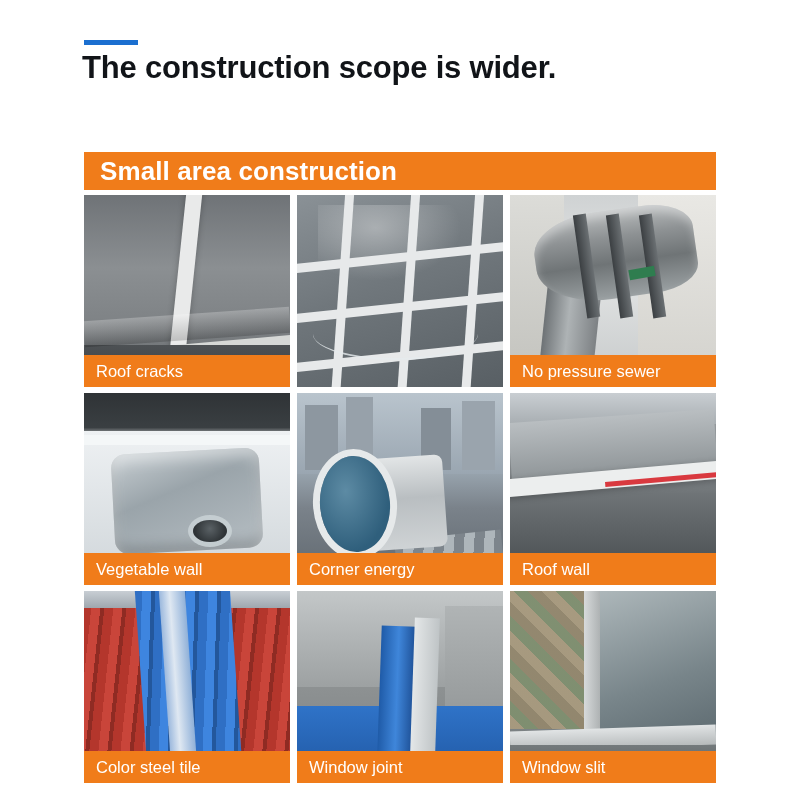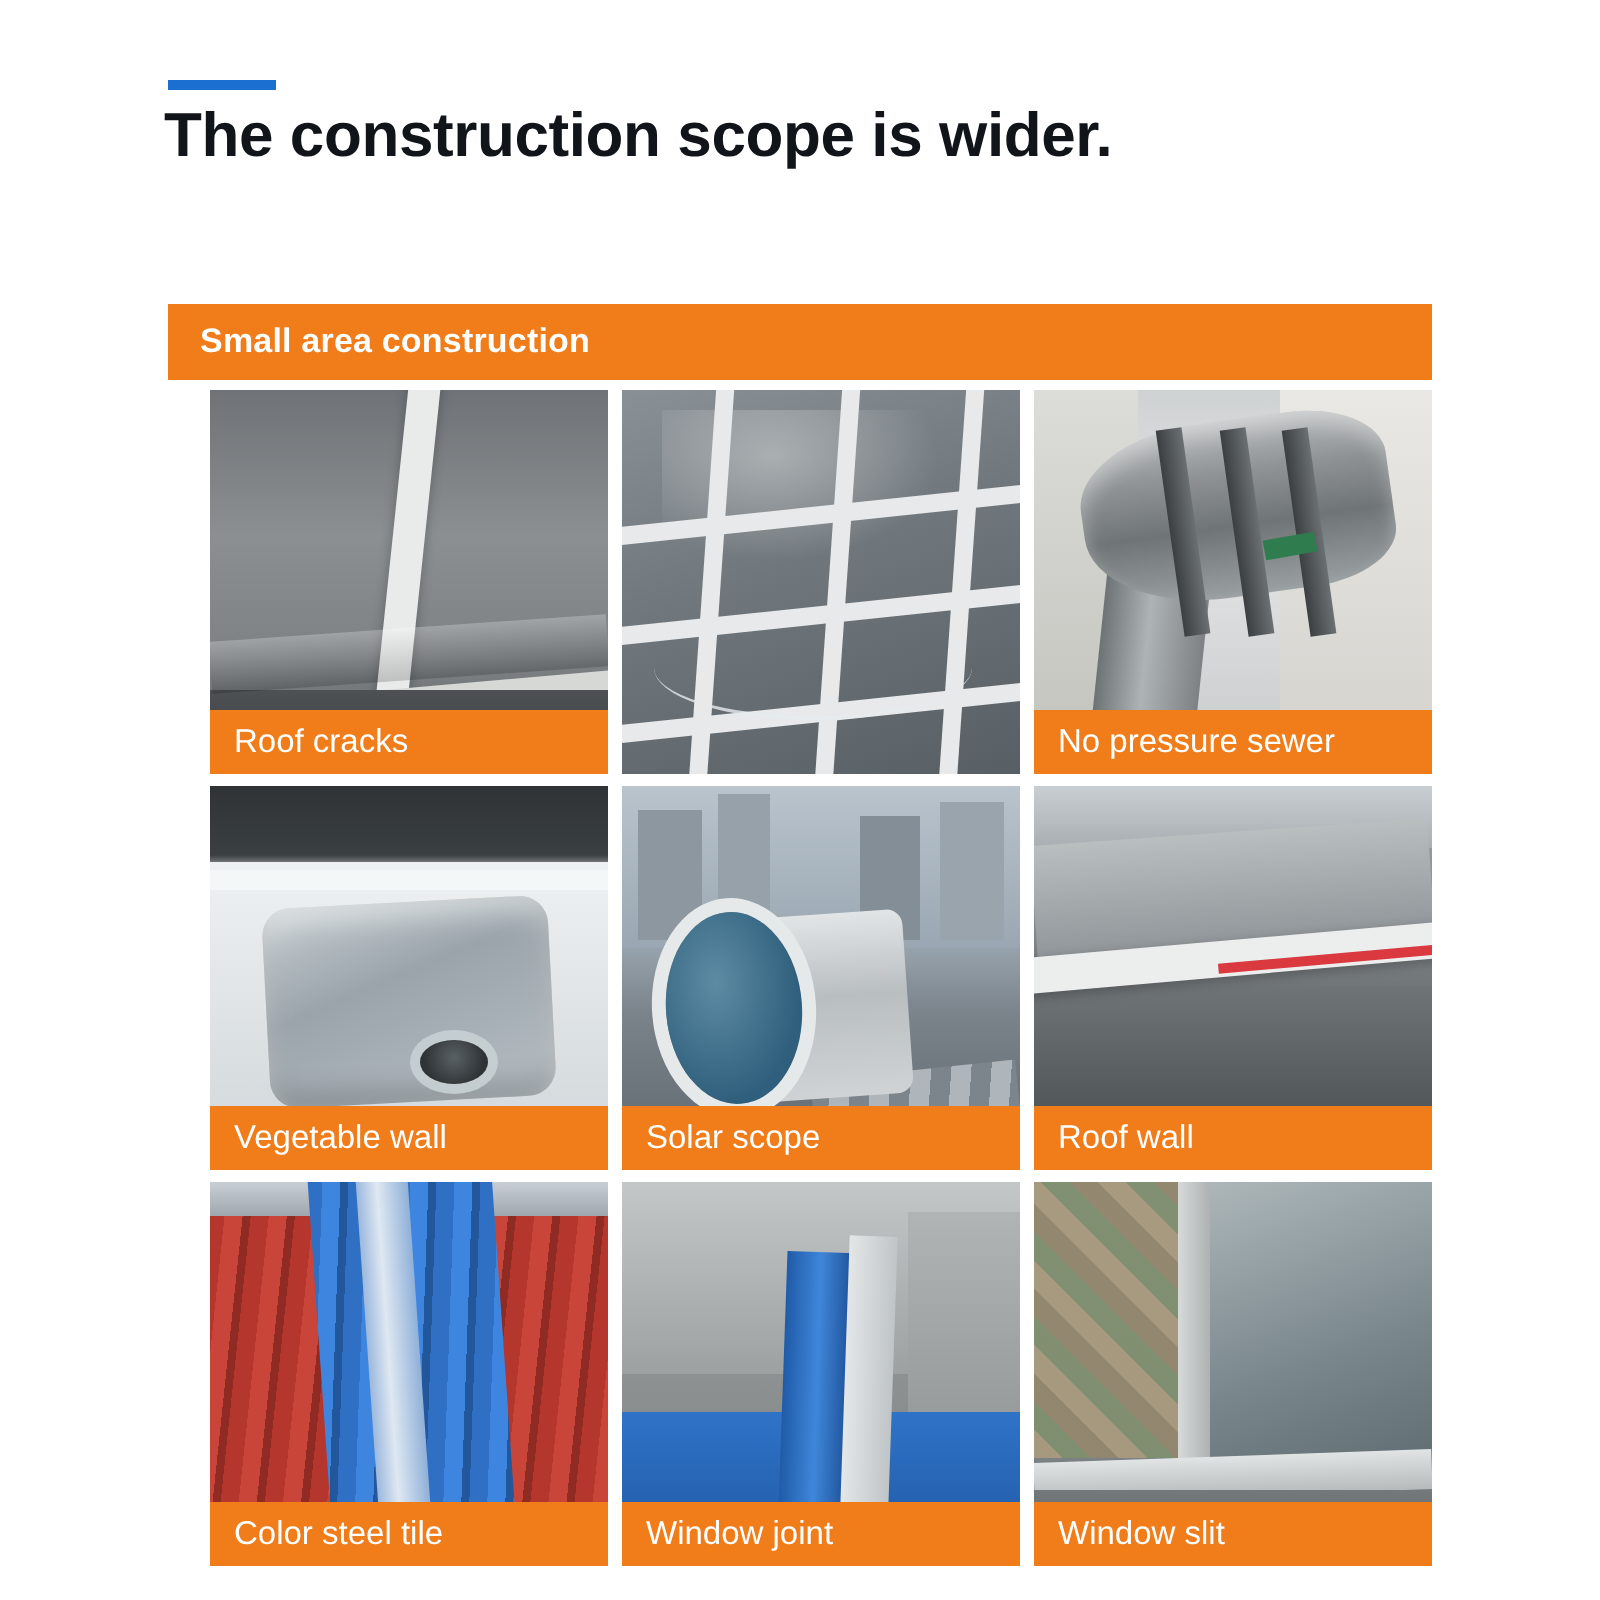"Small area construction" .section-header-title { font-size: 17px -> 26px }
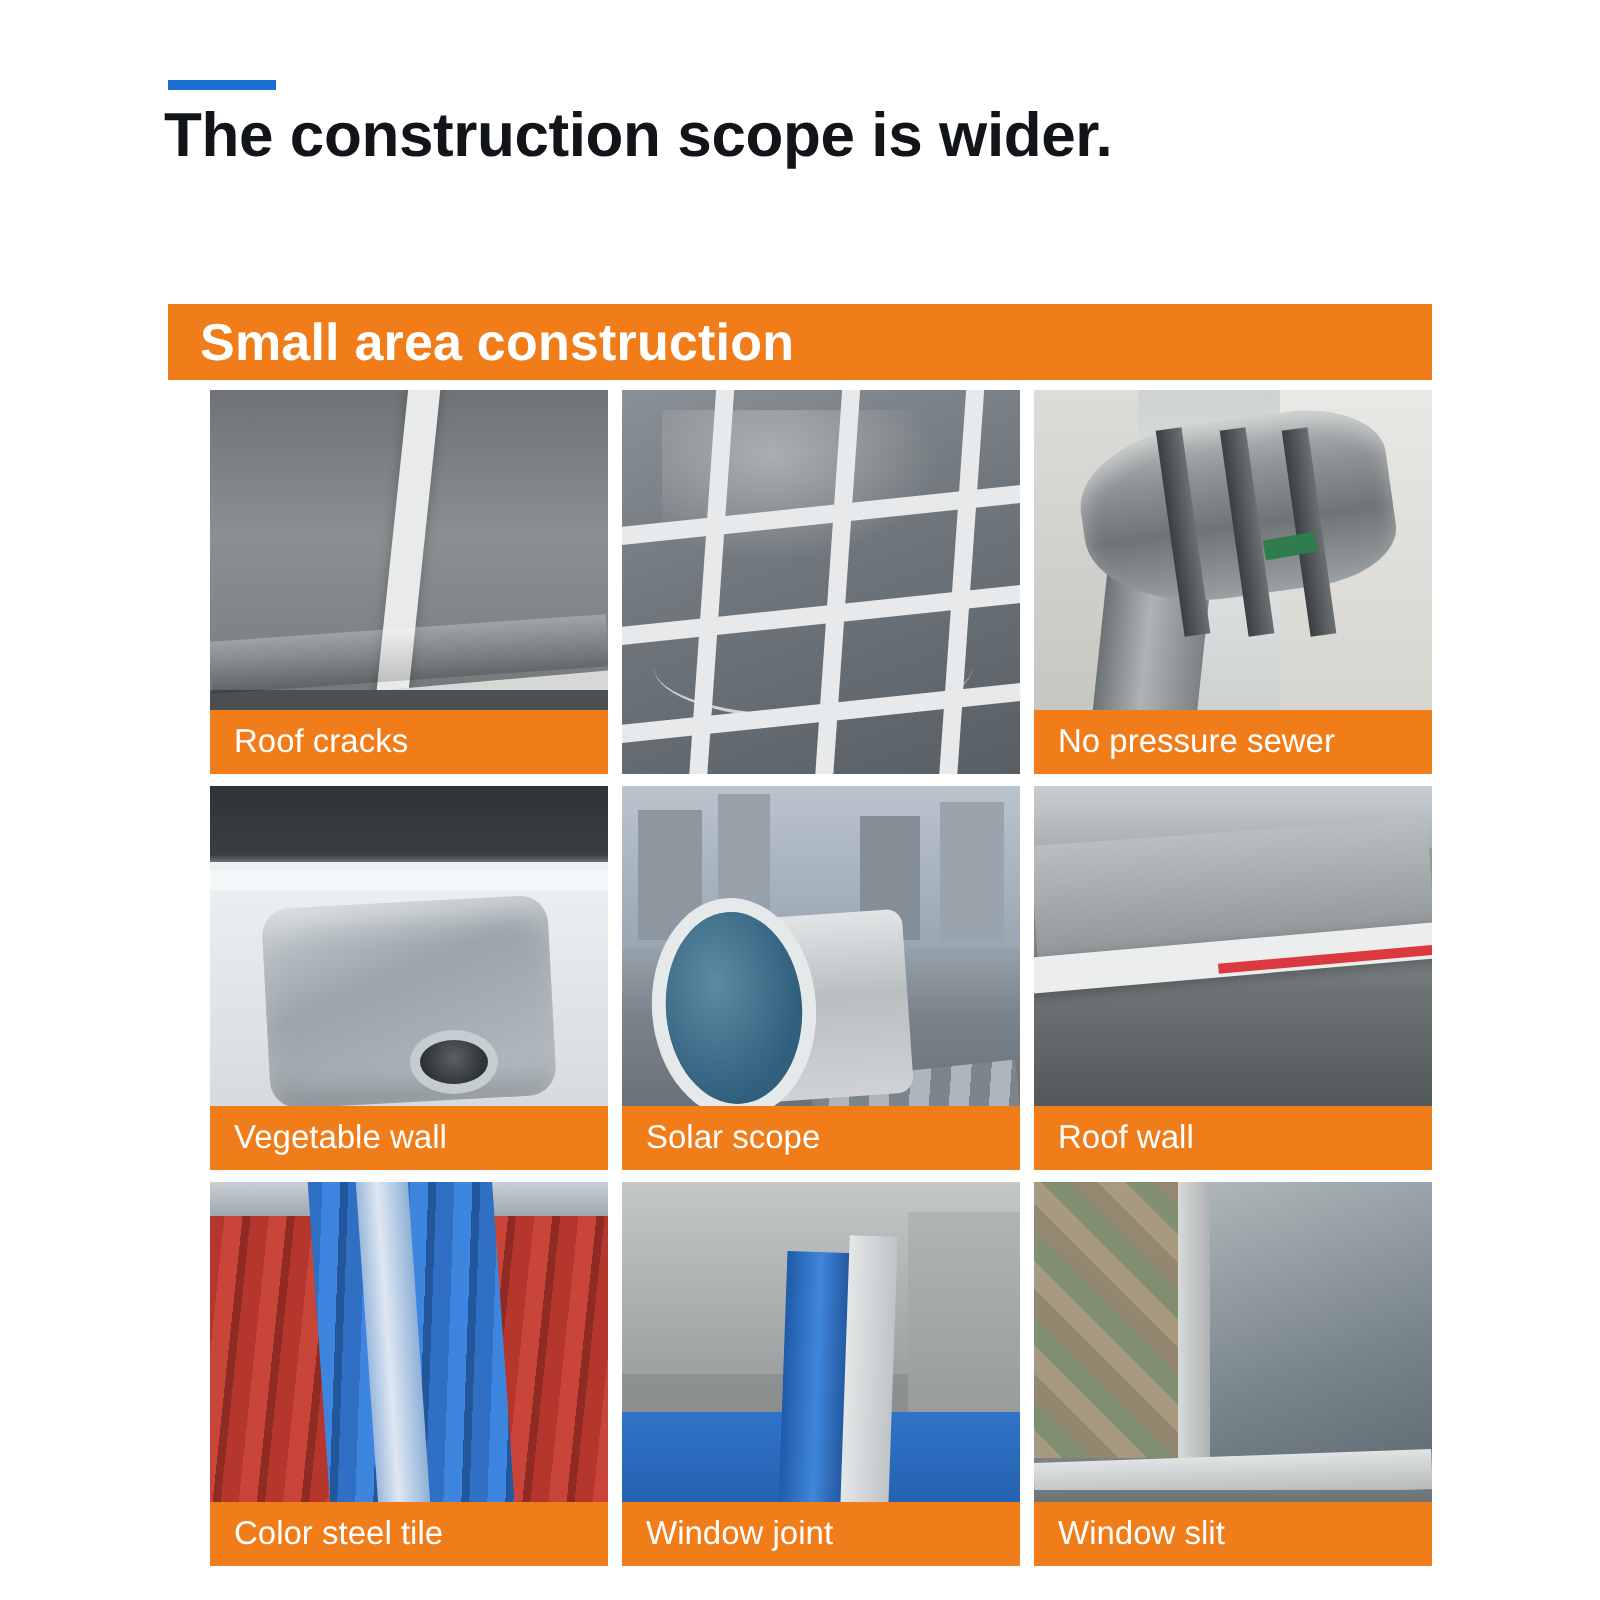"Roof cracks" .grid { margin-left: 21px -> none }
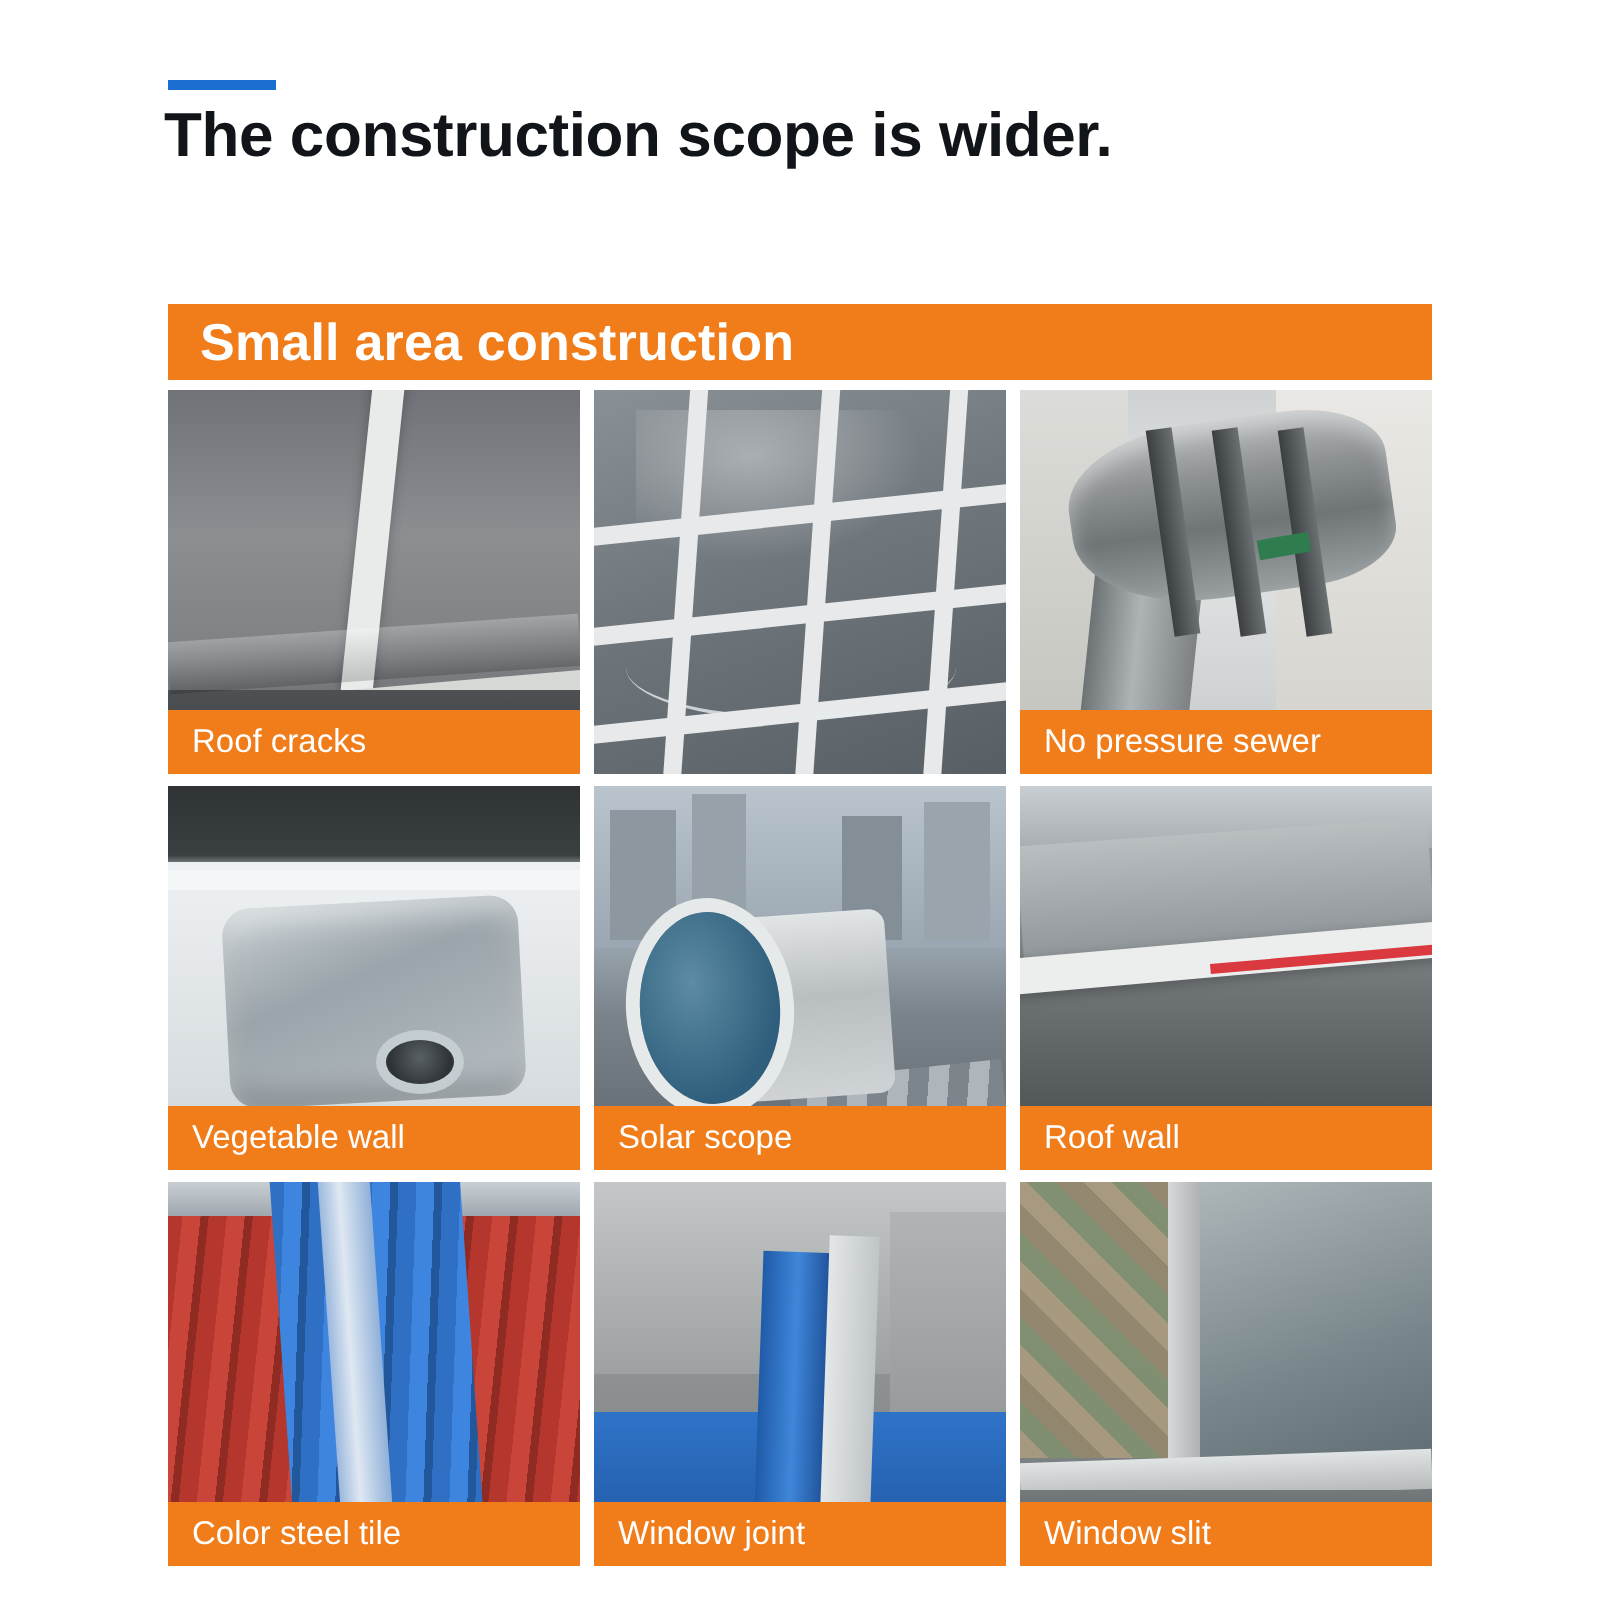"Solar scope" div.caption { text: Solar scope -> Corner energy }
